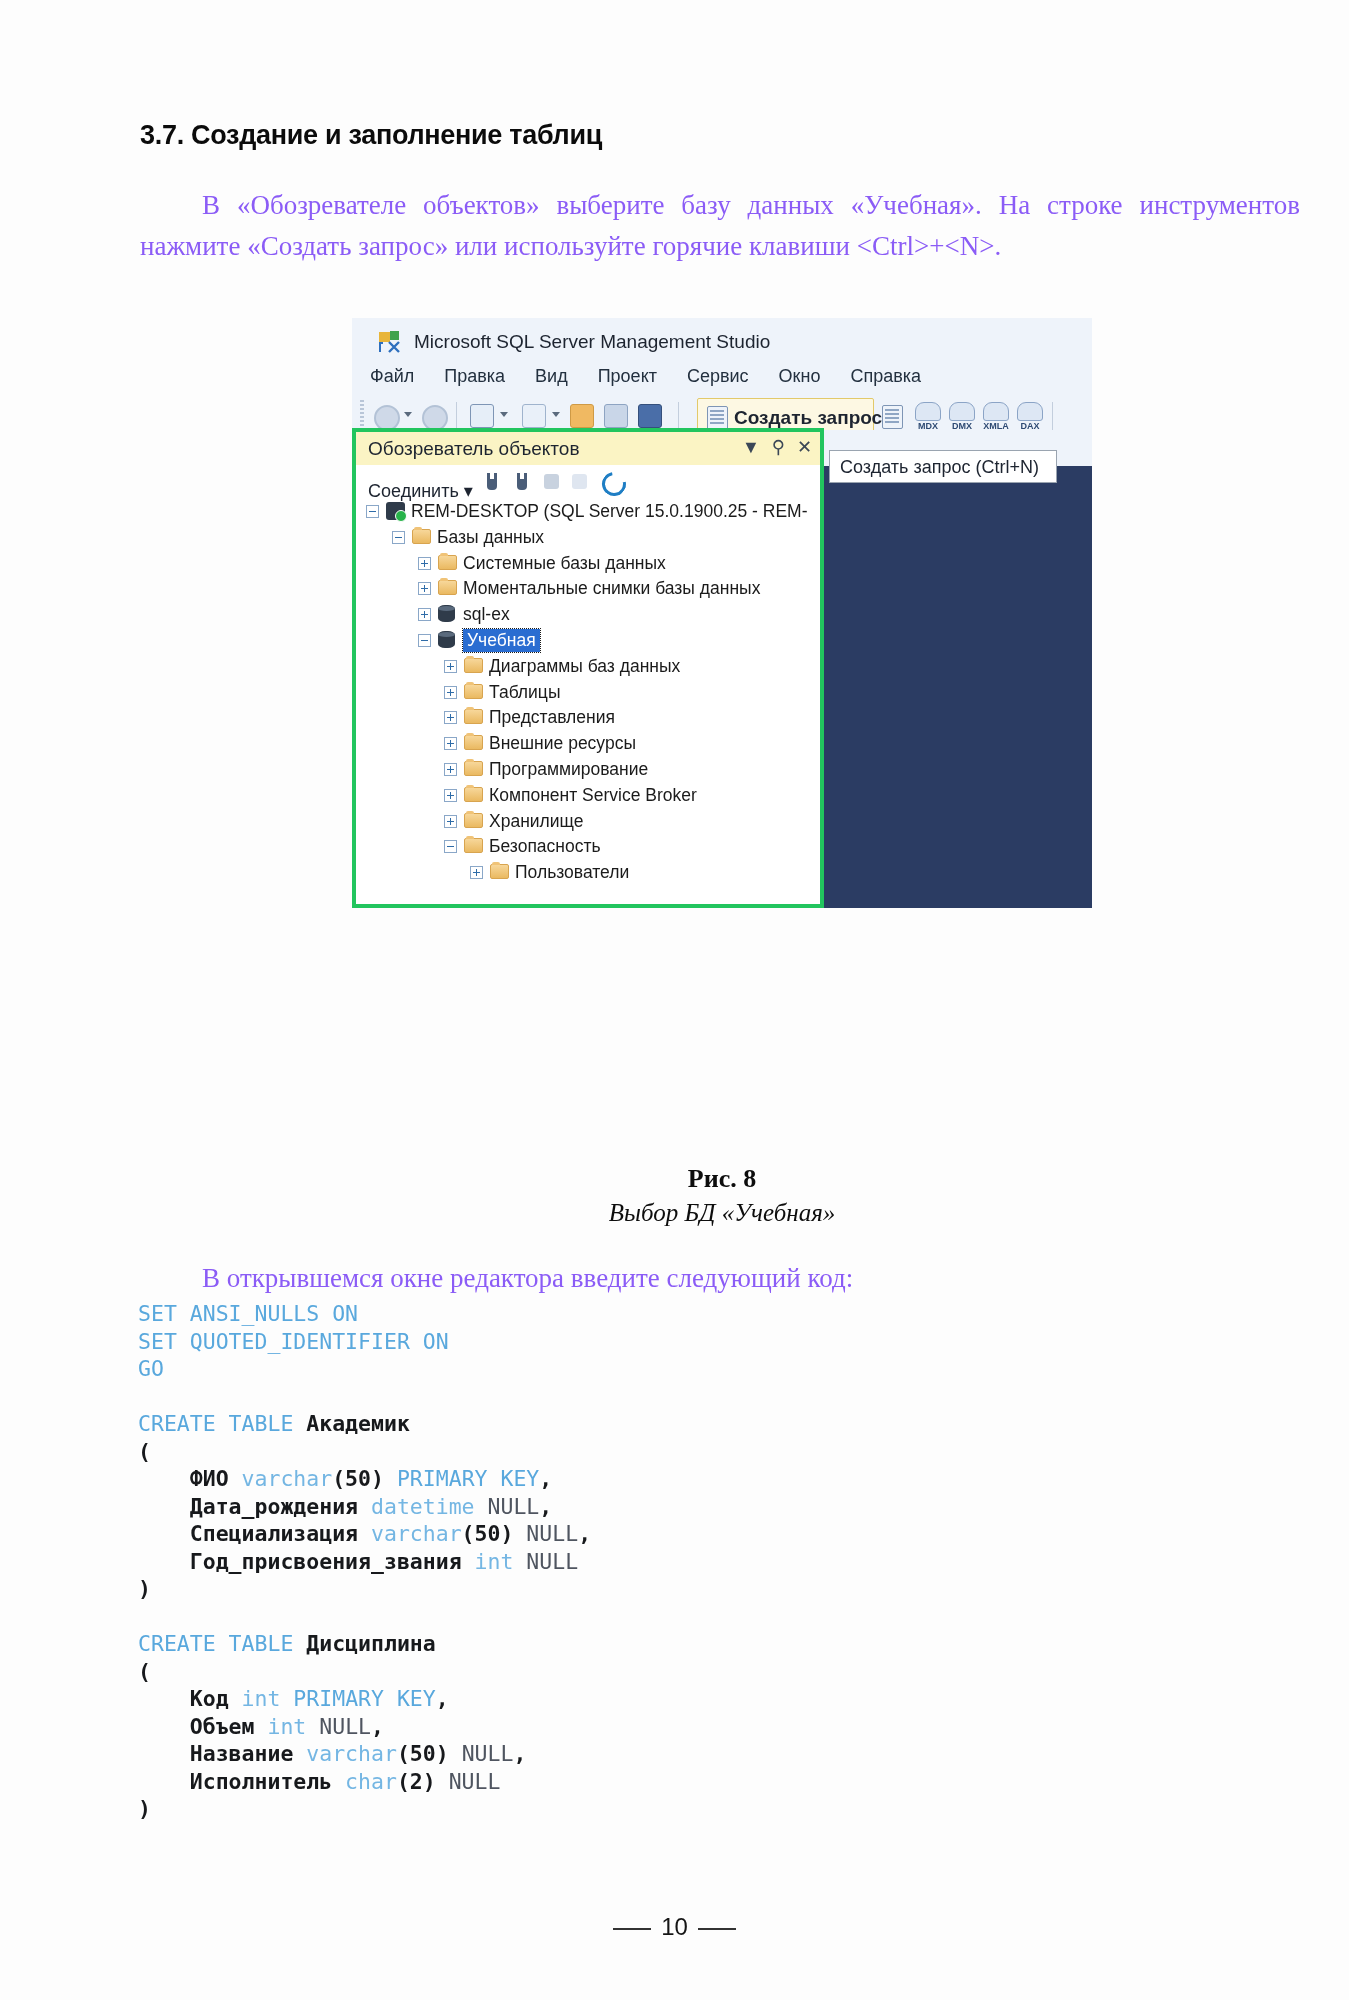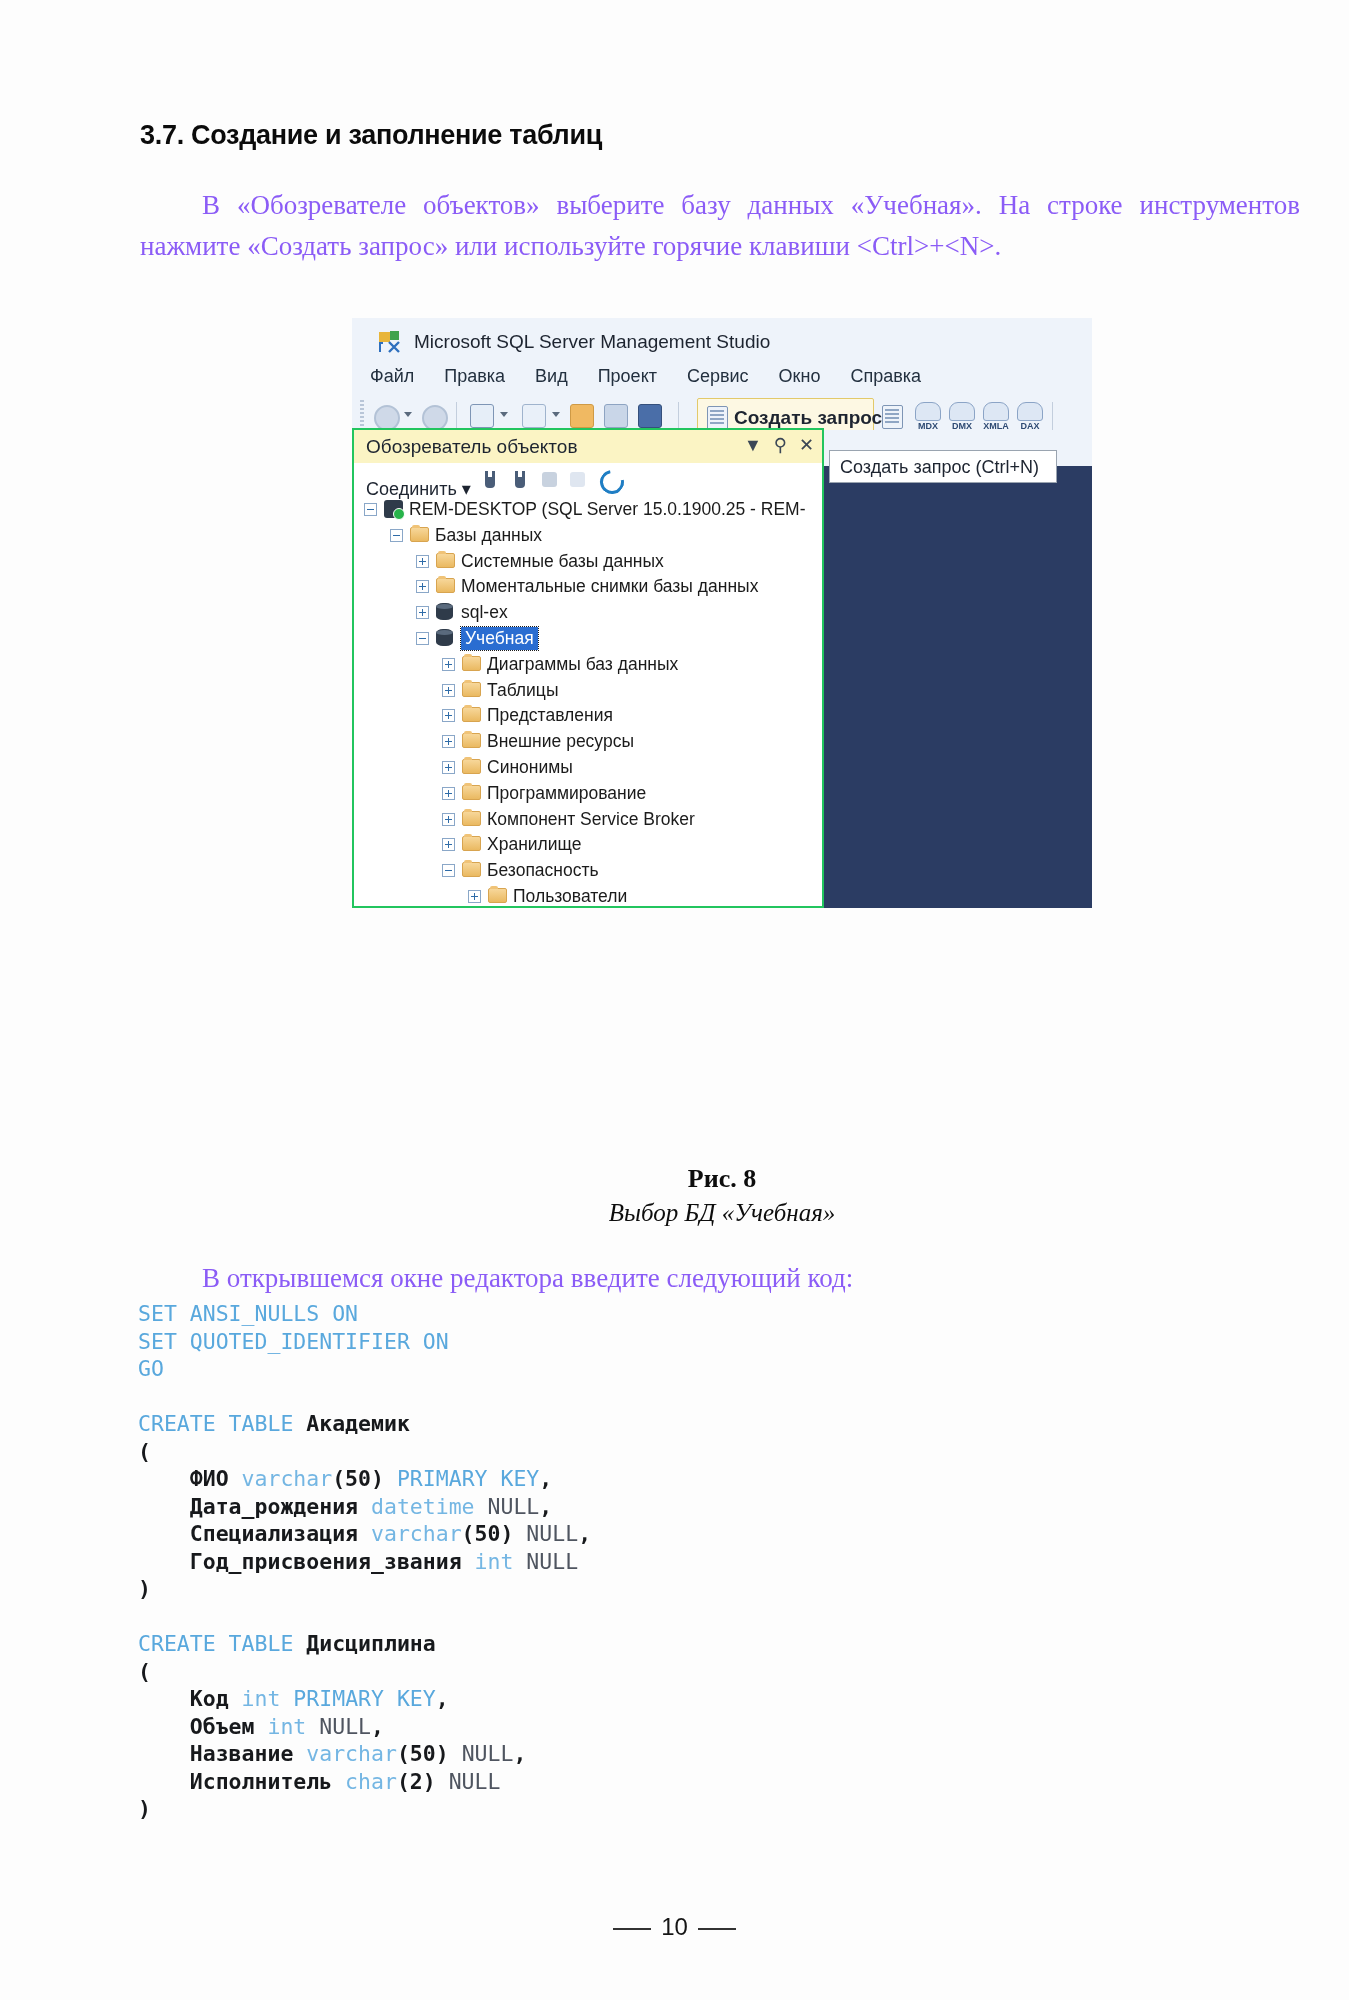"Обозреватель объектов" .oe { border: 2px solid #22c55e -> 4px solid #22c55e }
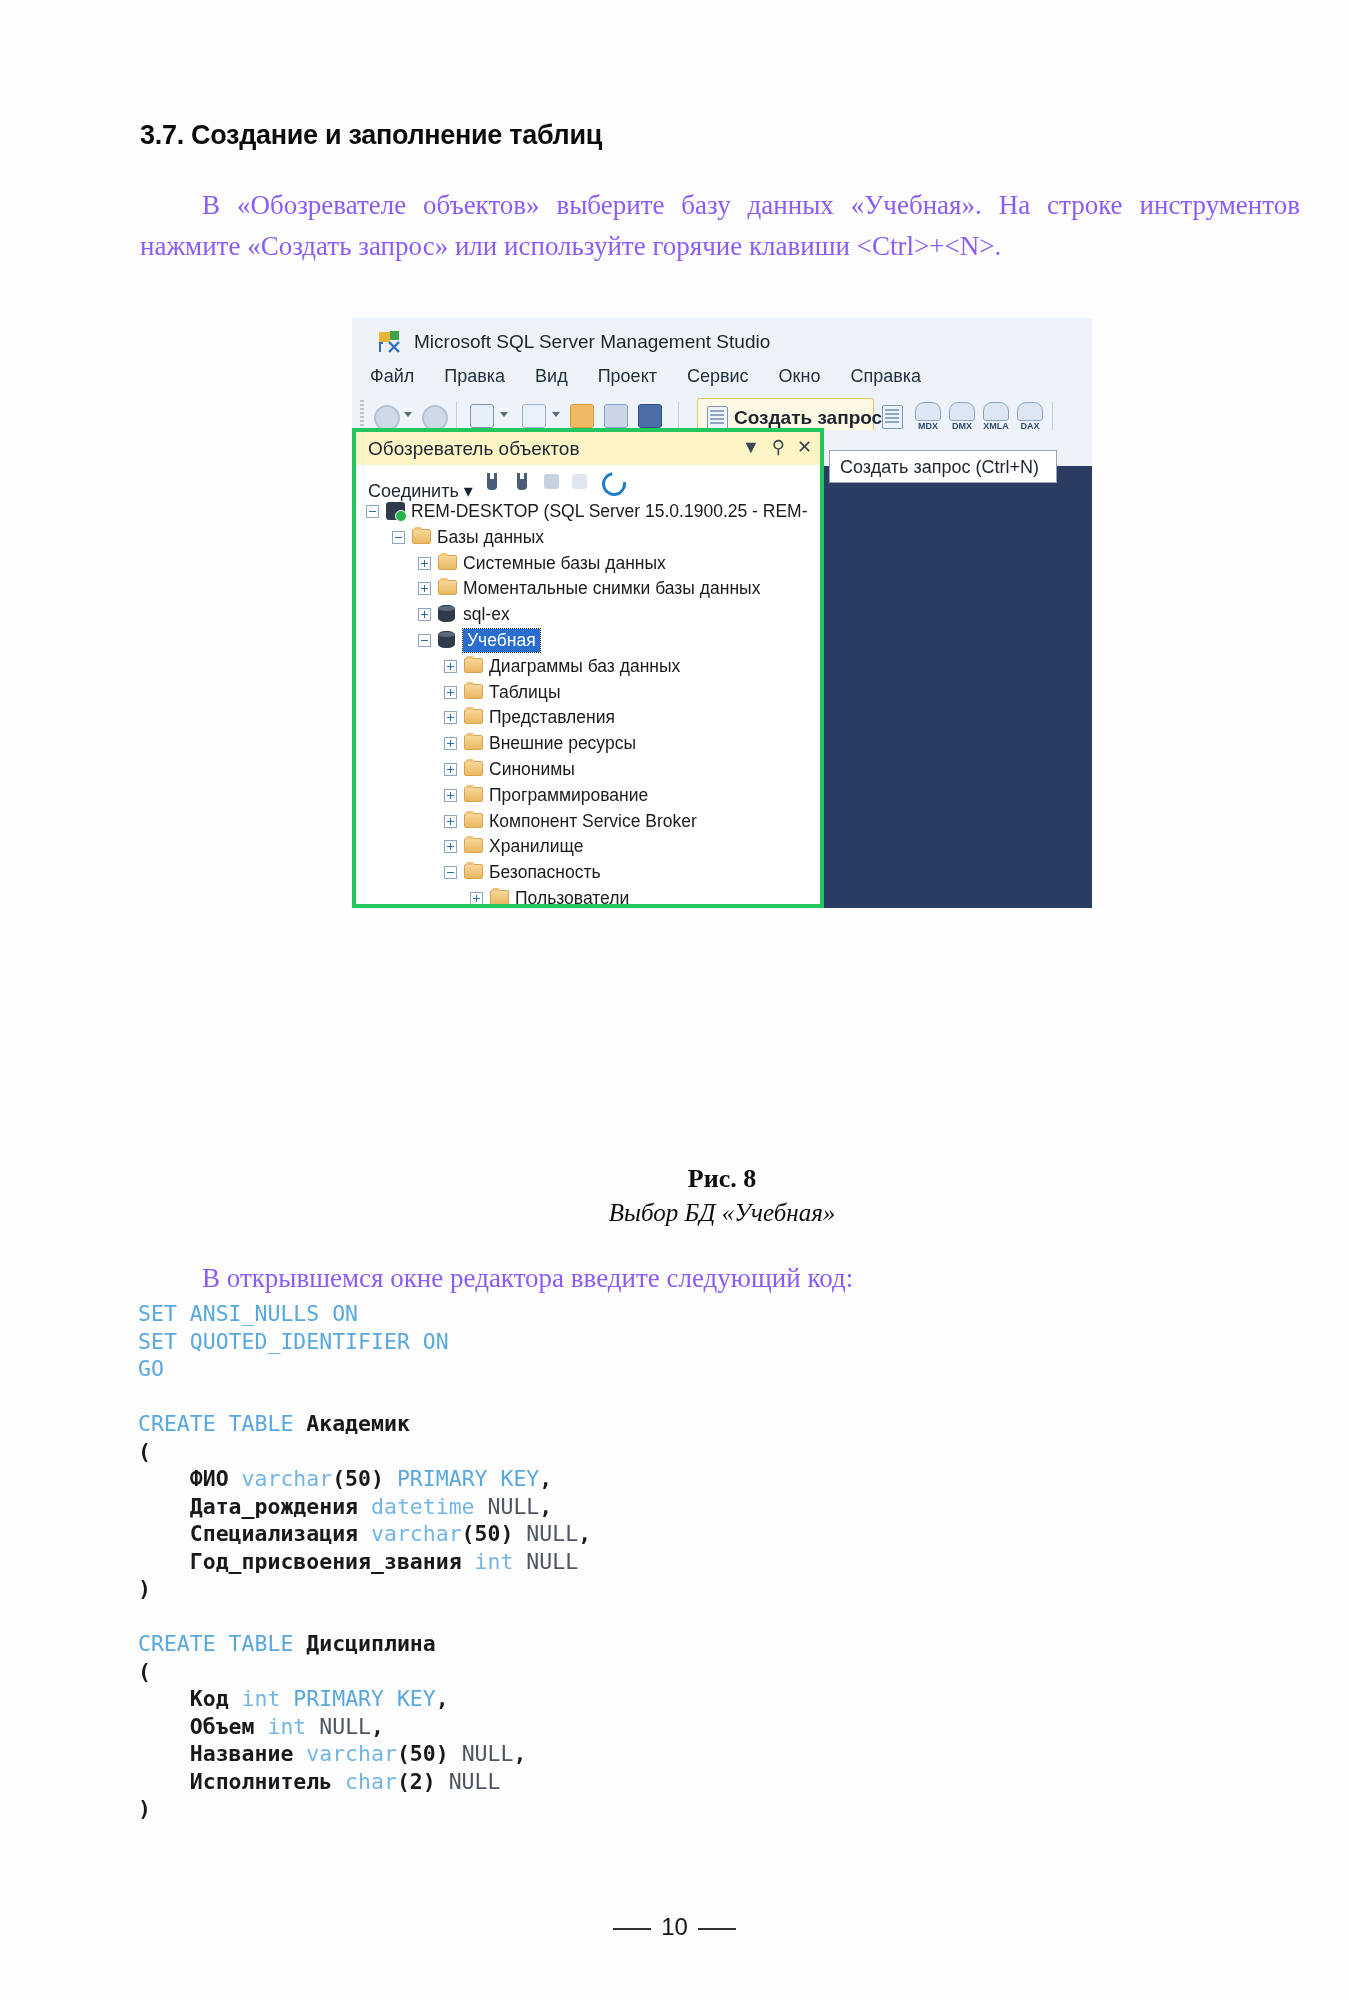"Синонимы" div.tn { html: <div> <span></span> <span></span> <span>Синонимы</span> </div> -> none }
